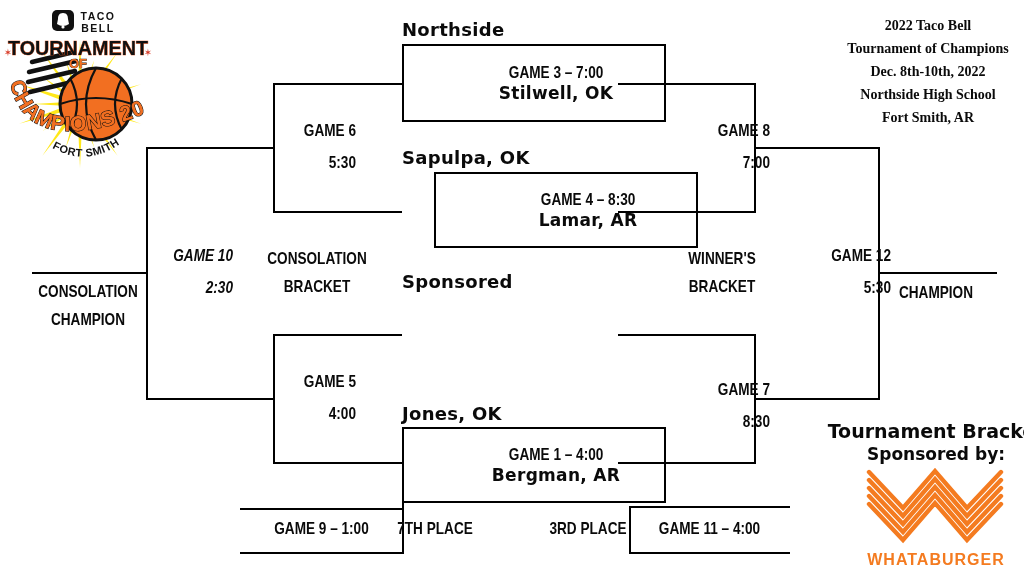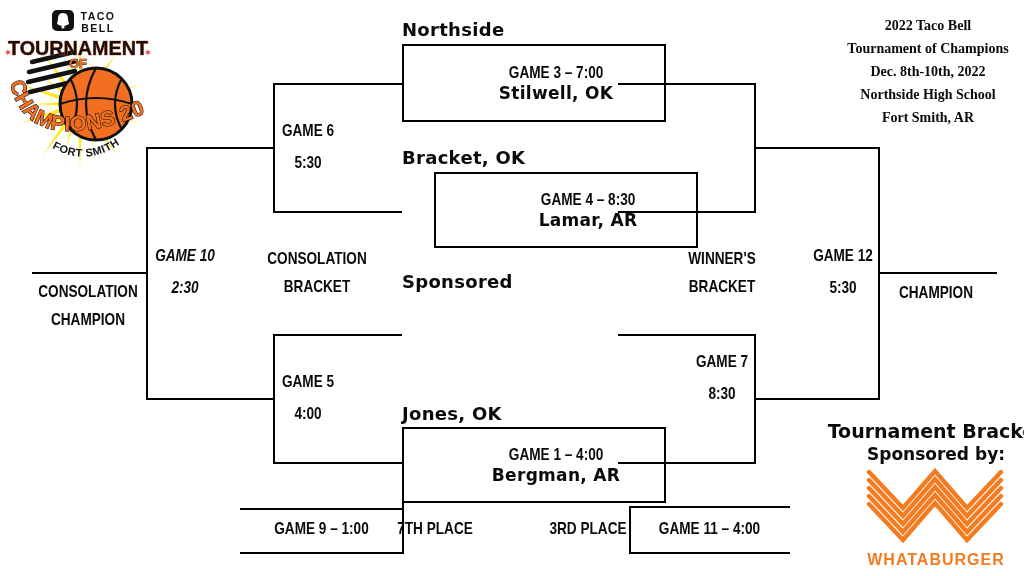"GAME 6" .straddle { text-align: center -> right }
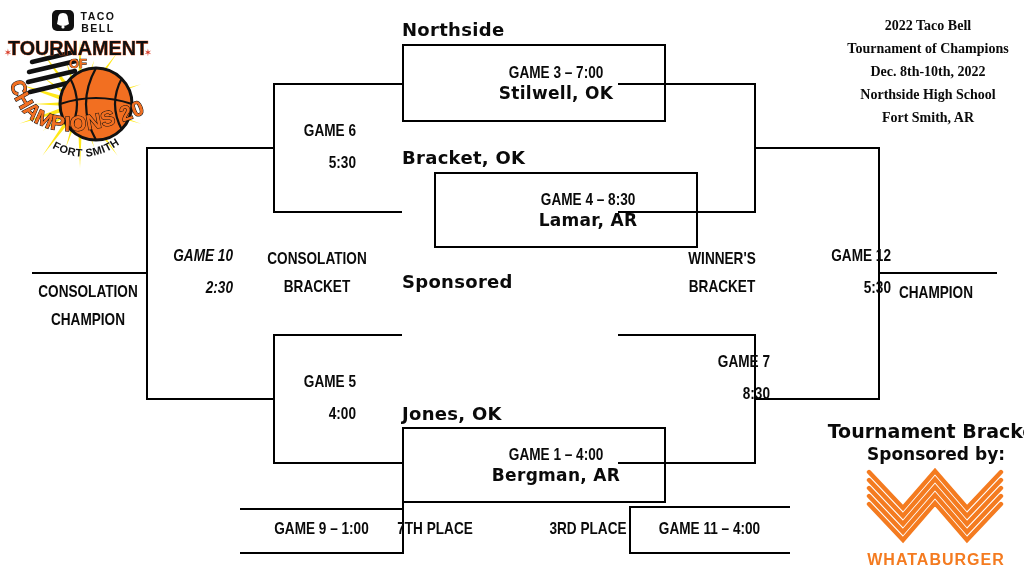"GAME 8" div.straddle { html: none -> <div> <div>GAME 8</div> <div>7:00</div> </div> }
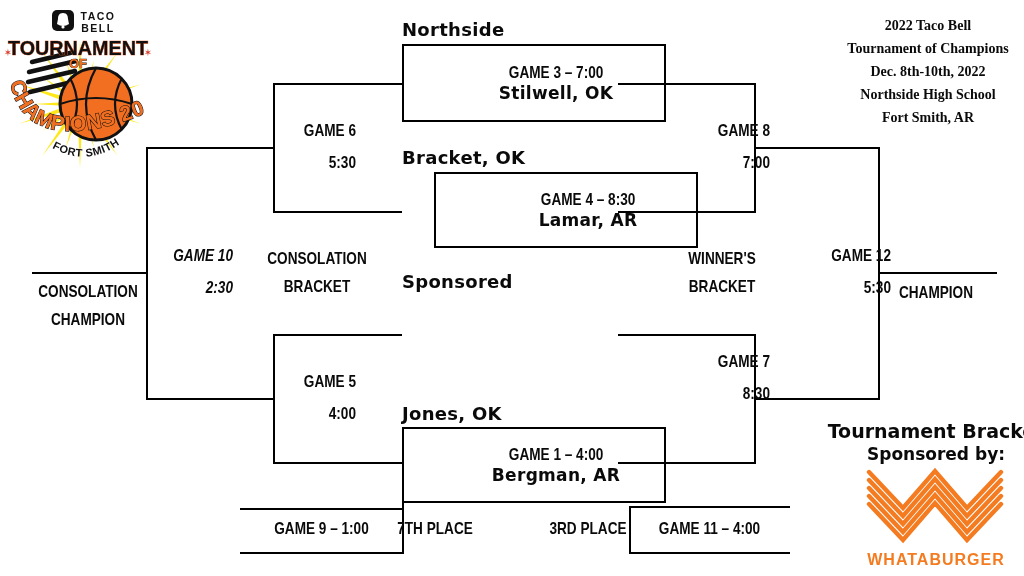"Bracket, OK" div.gtitle { text: Bracket -> Sapulpa }
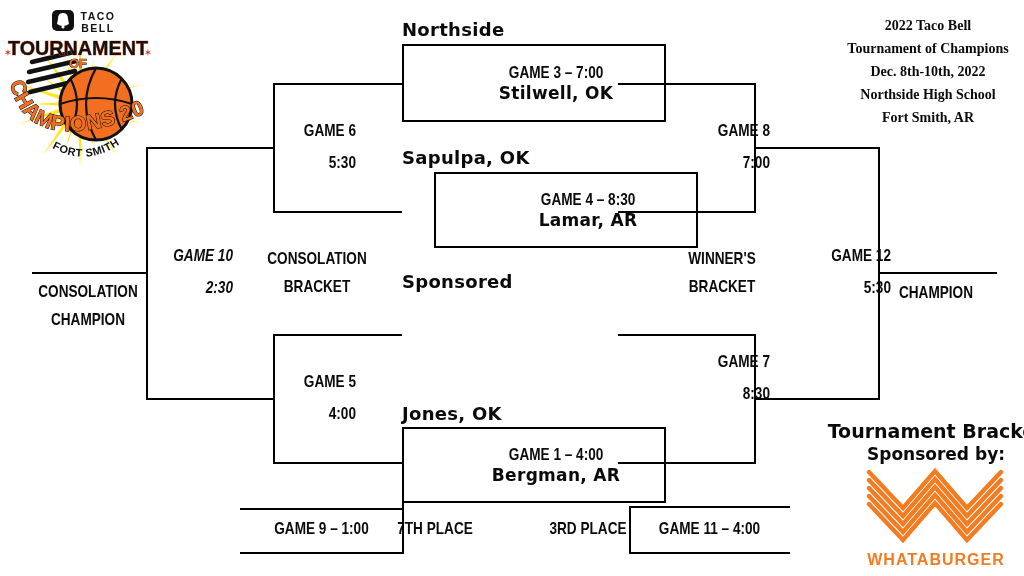"GAME 7" div.straddle { top: 352px -> 380px }
